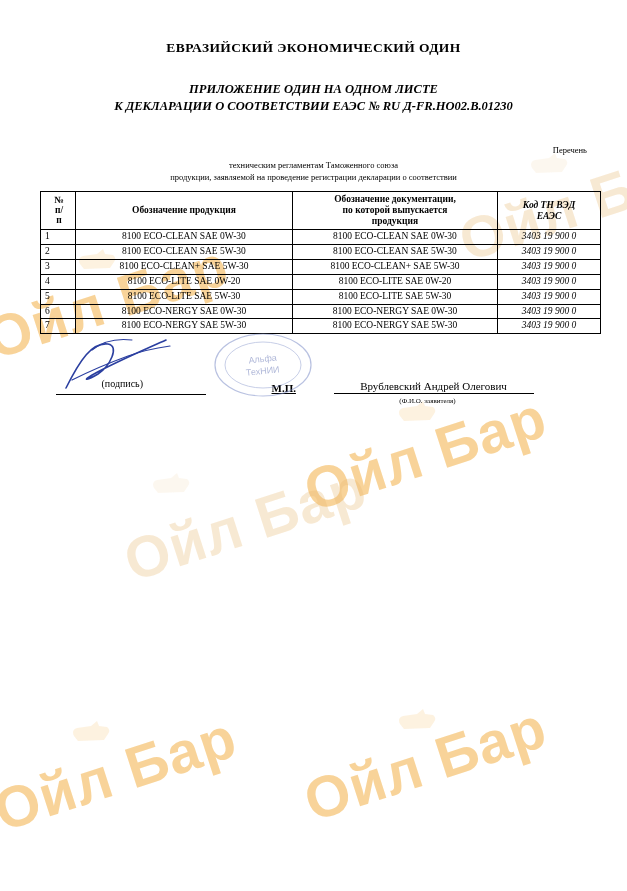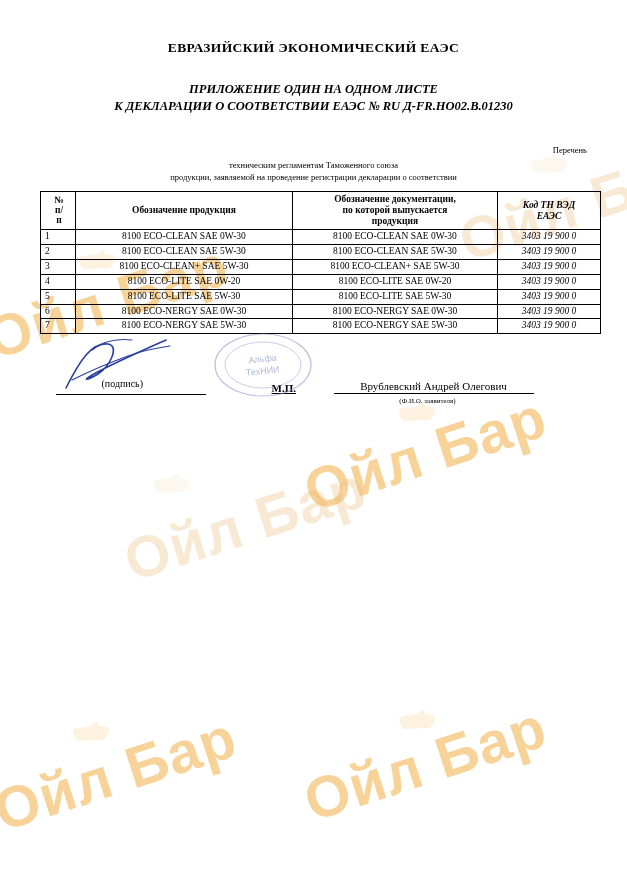"ЕВРАЗИЙСКИЙ ЭКОНОМИЧЕСКИЙ ЕАЭС" div.title-union { text: ЕАЭС -> ОДИН }
